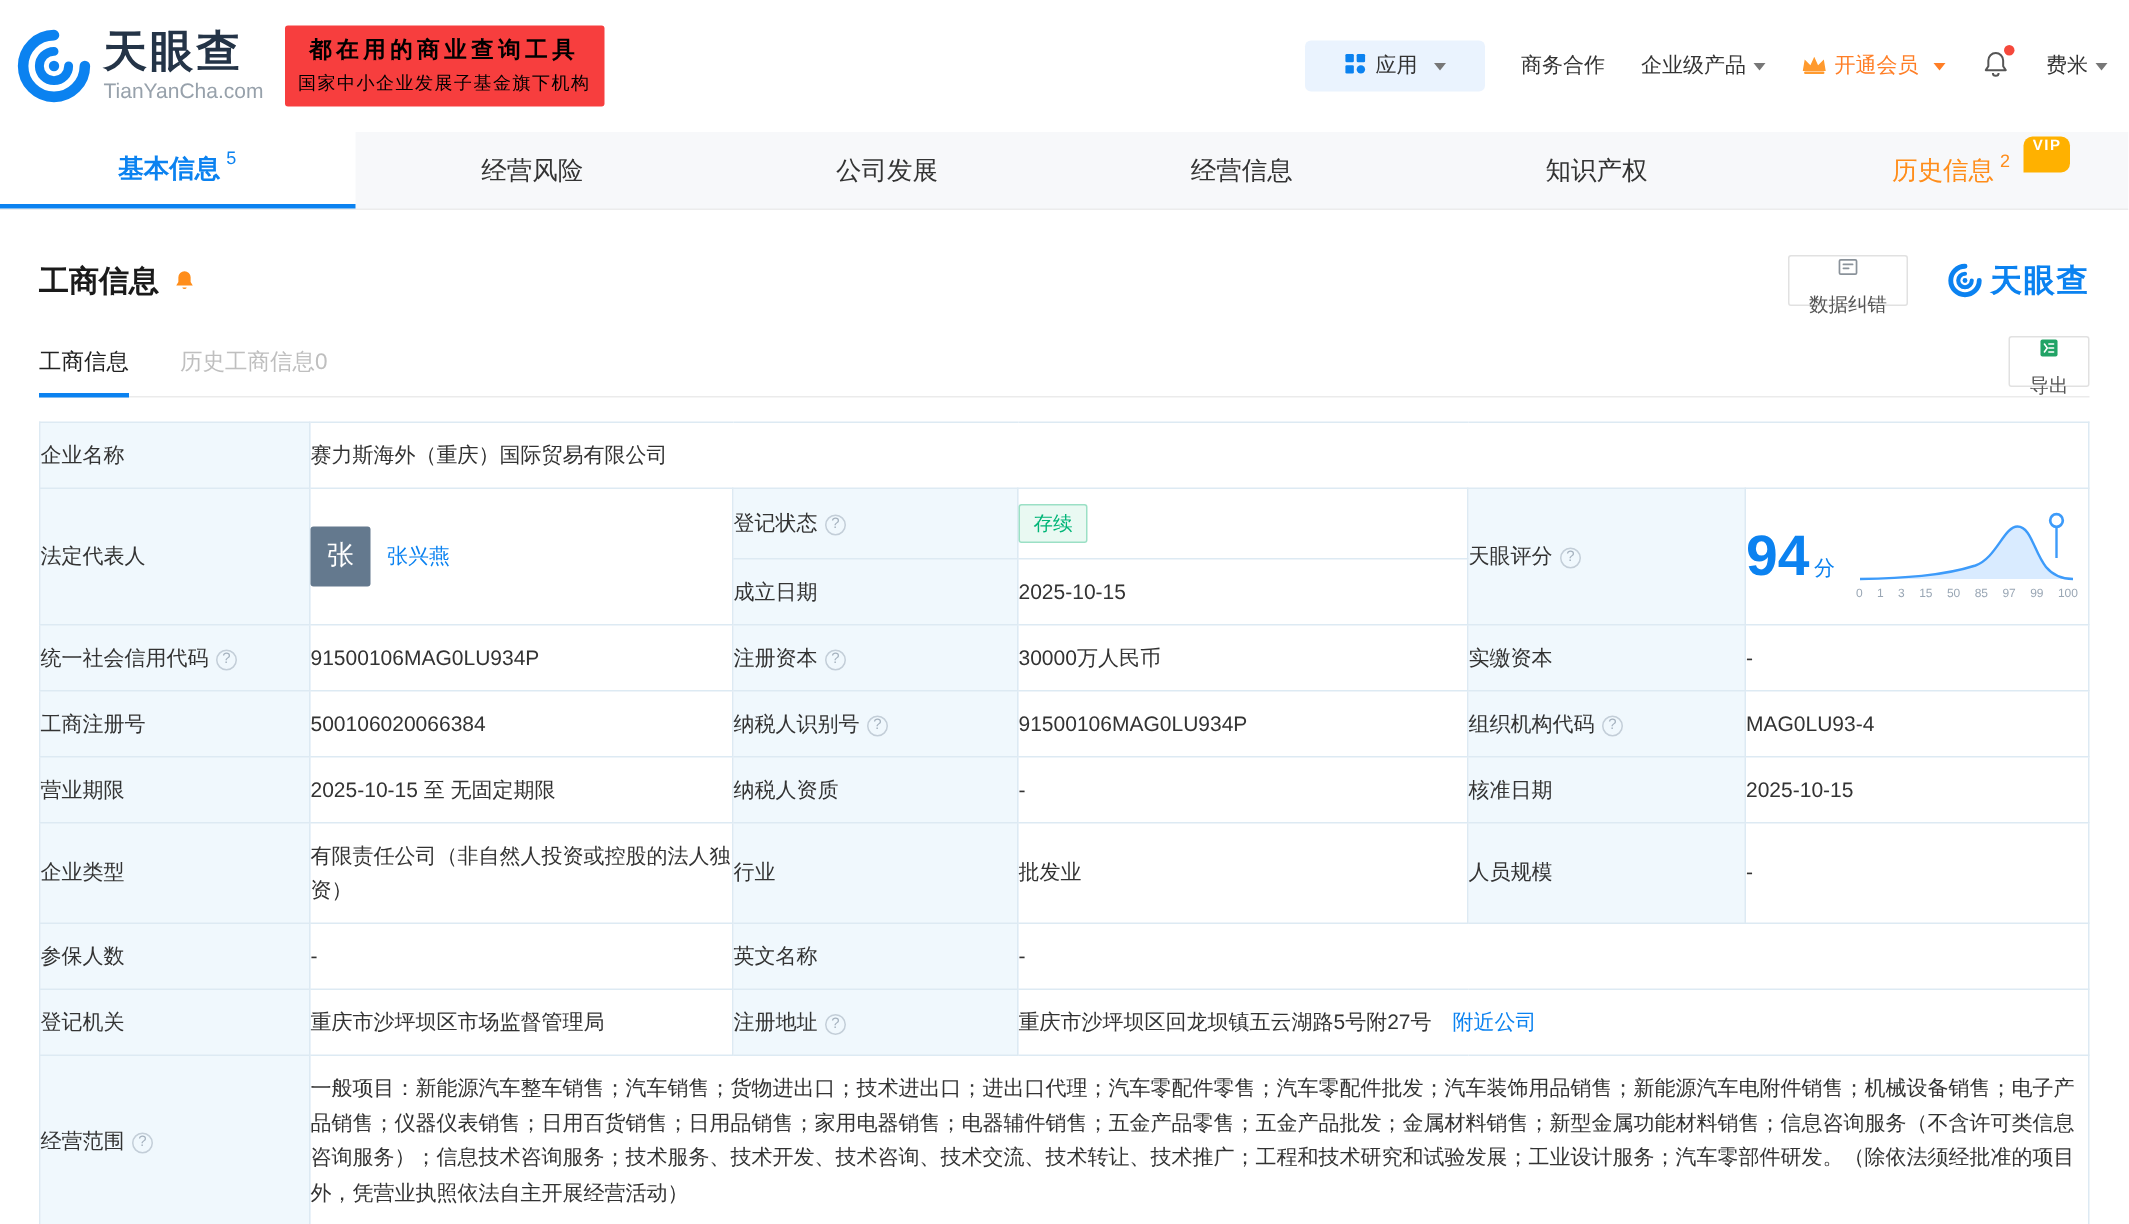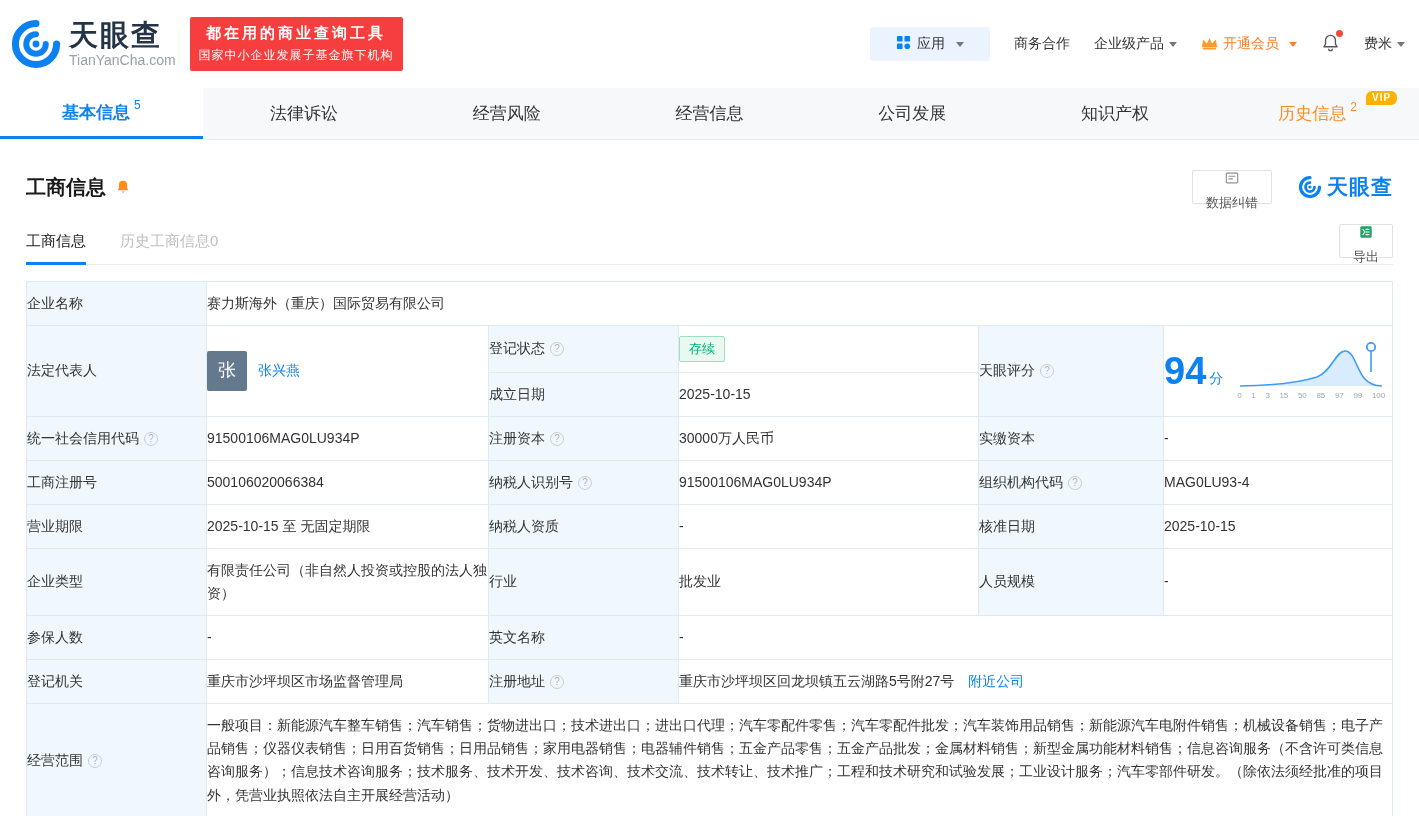"都在用的商业查询工具" .slogan { color: #ffffff -> #000000 }
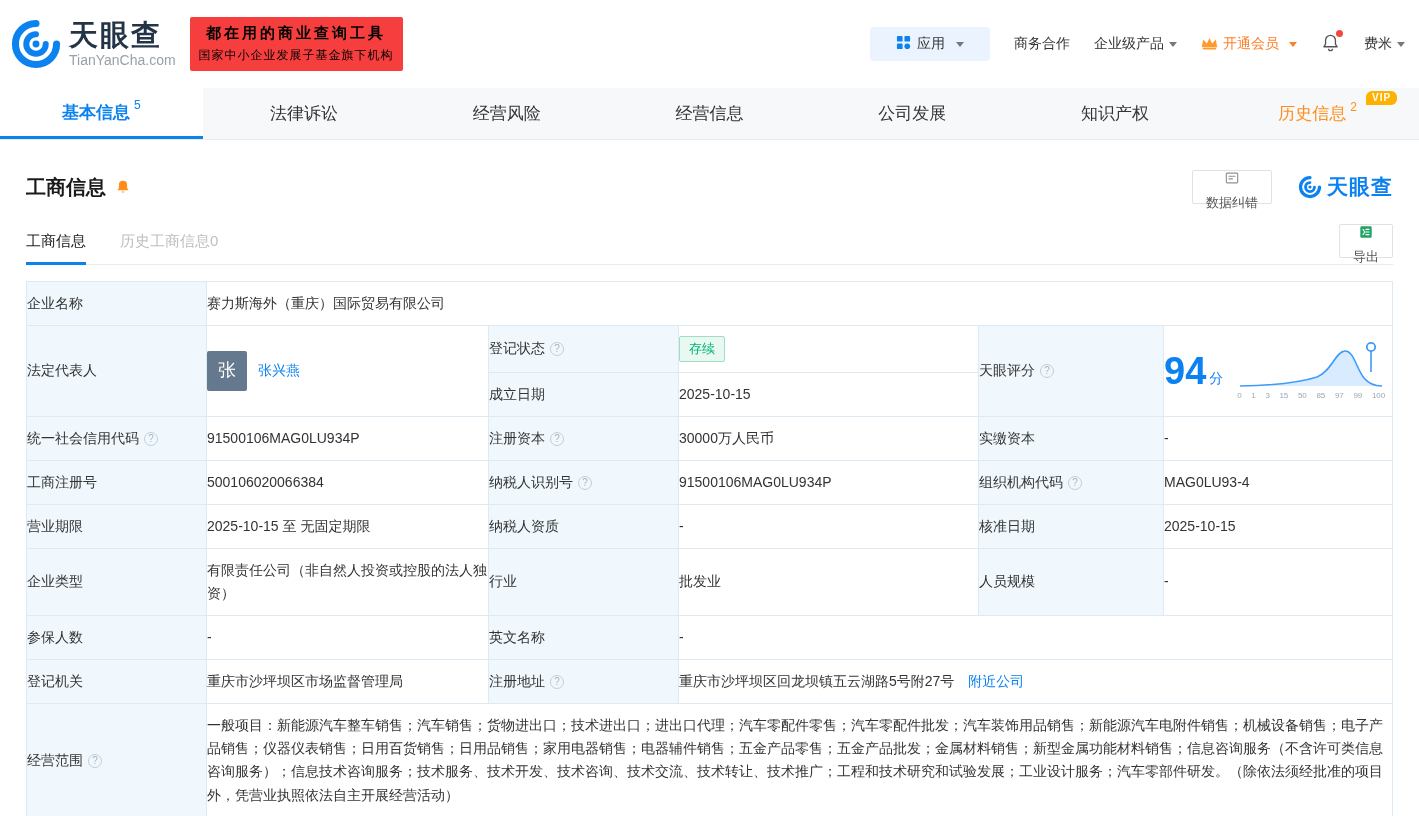"VIP" .vip-tag { padding: 1px 6px 2px -> 1px 6px 12px }
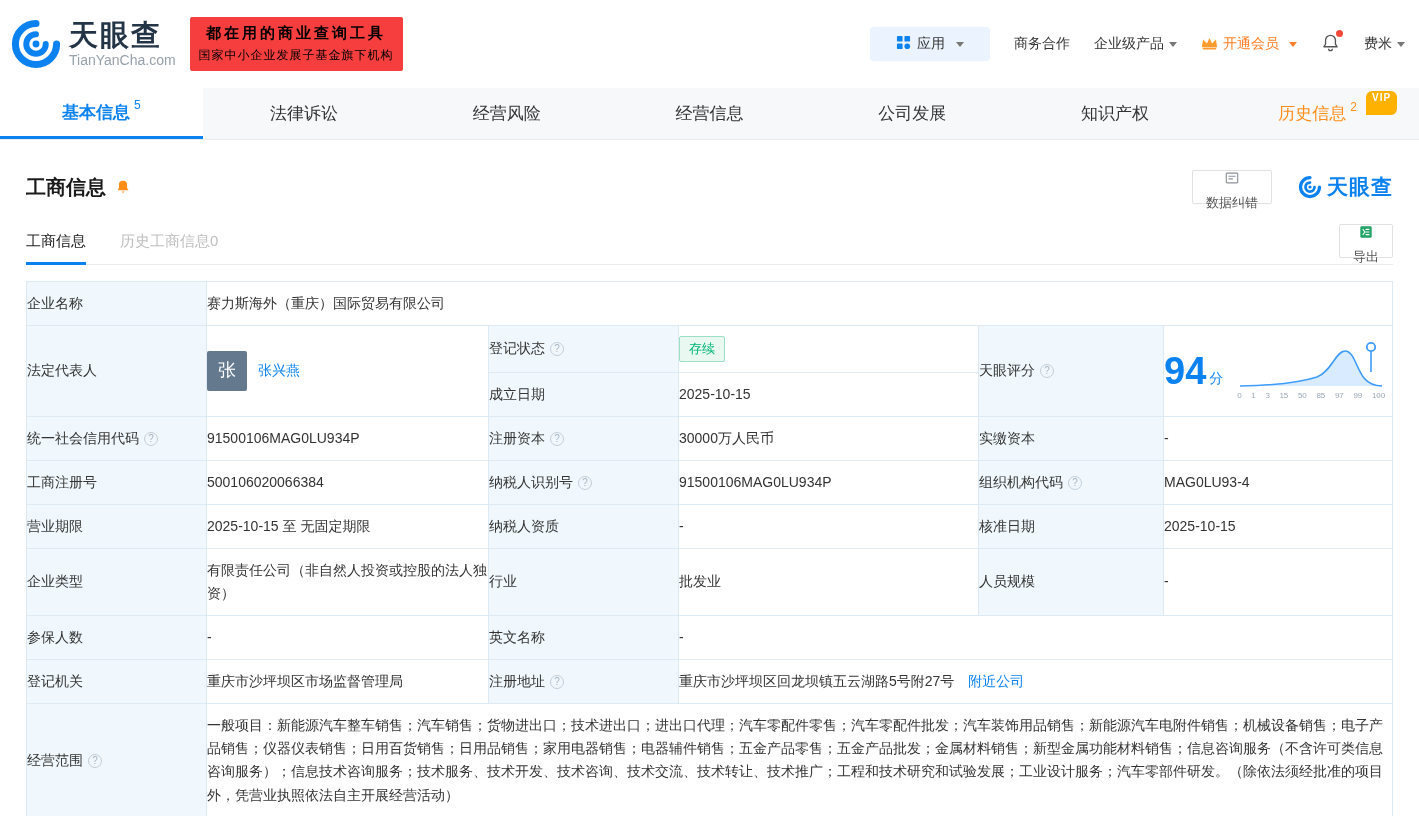"法律诉讼" div.nav-tab { html: <div> <span>法律诉讼</span> </div> -> none }
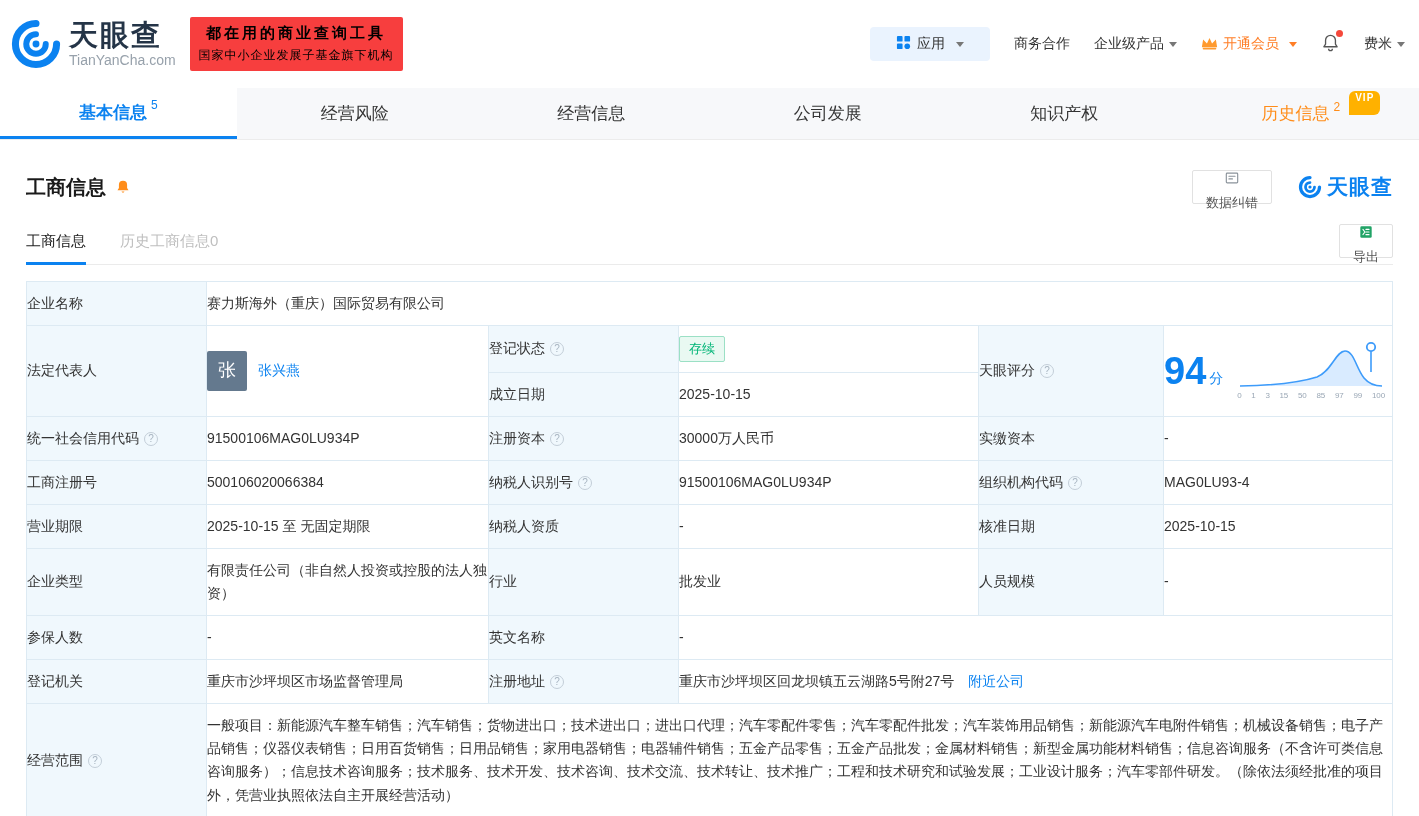"经营信息" div.nav-tab { order: before "公司发展" -> after "公司发展" }
